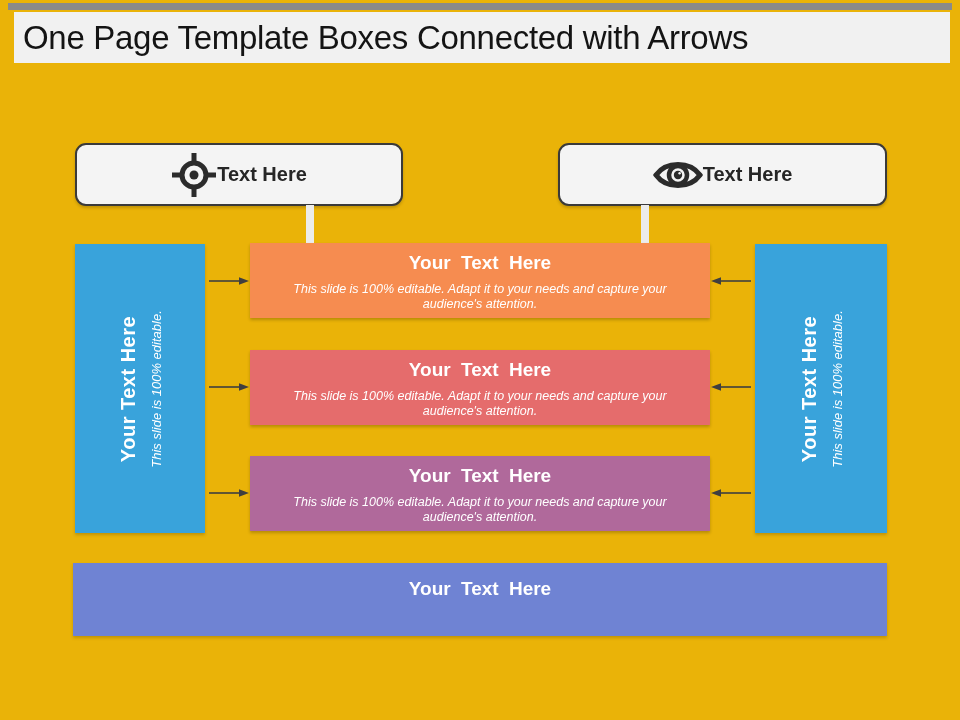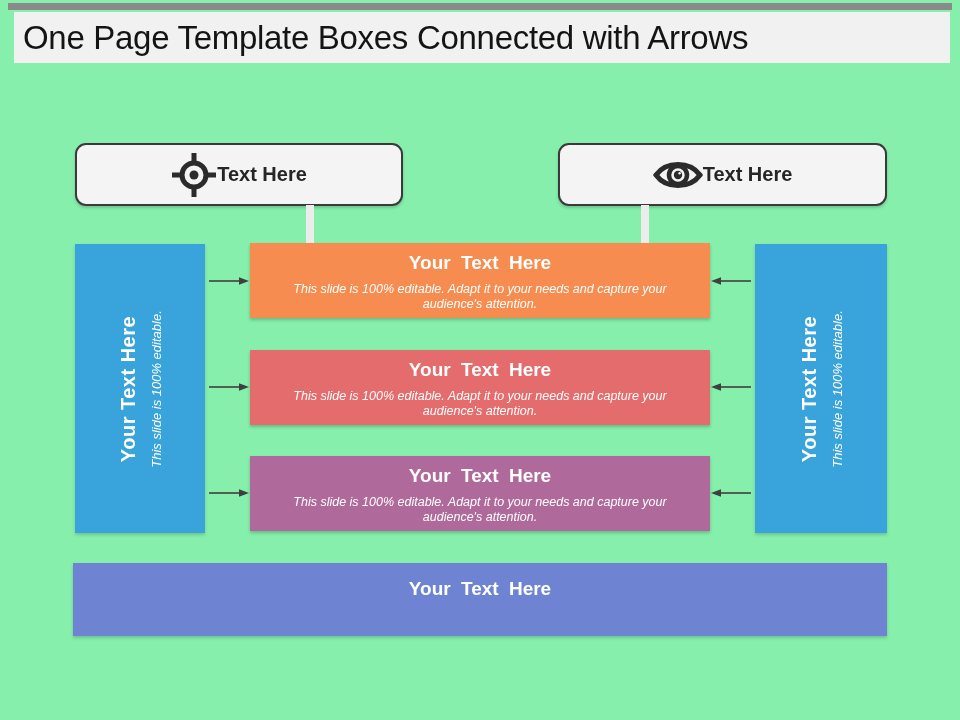"One Page Template Boxes Connected" .slide { background: #86efac -> #eab308 }
